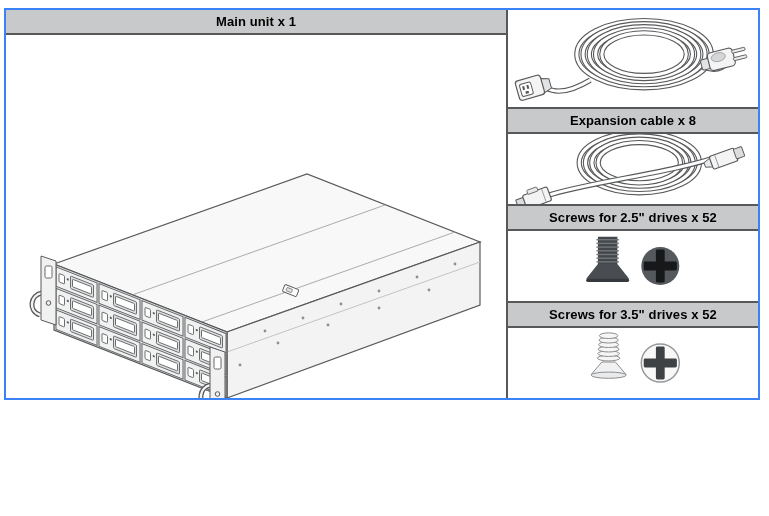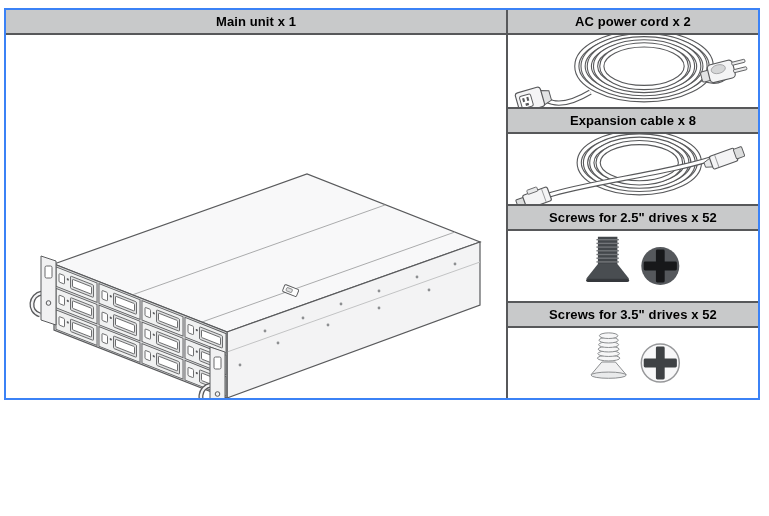"AC power cord x 2" div.hdr { html: <div> <span>AC power cord x 2</span> </div> -> none }
